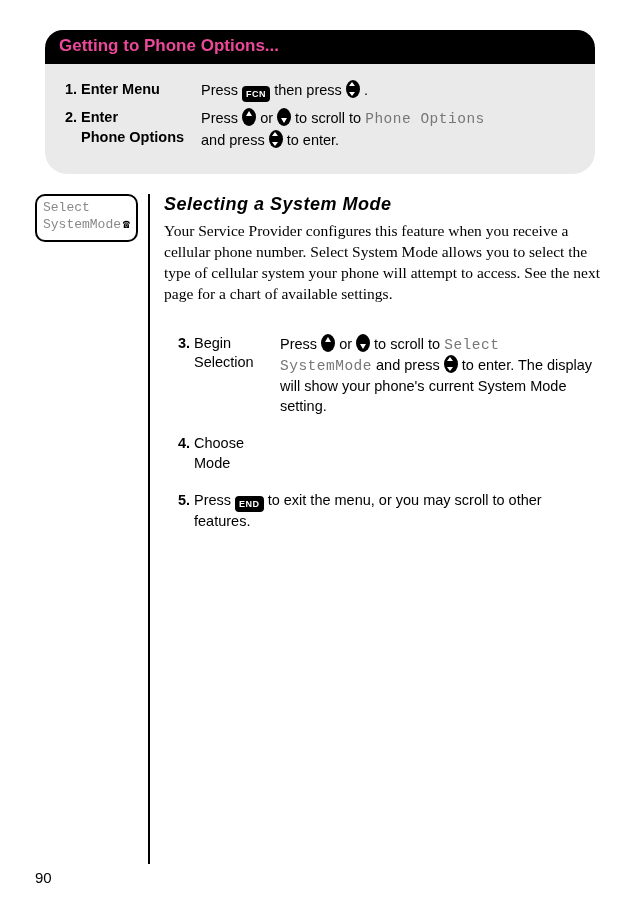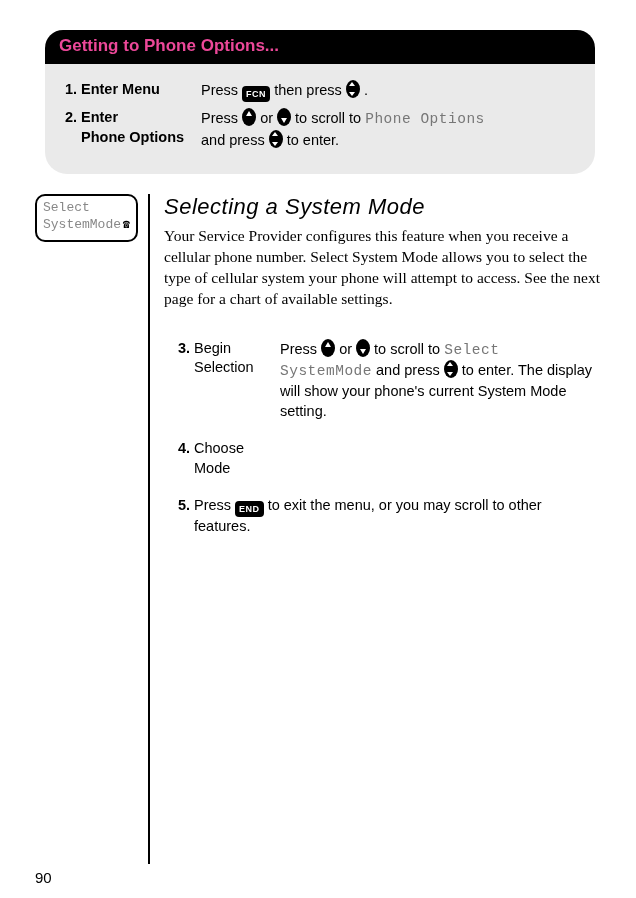"Selecting a System Mode" .section-title { font-size: 22px -> 18px; font-weight: 400 -> 700 }
